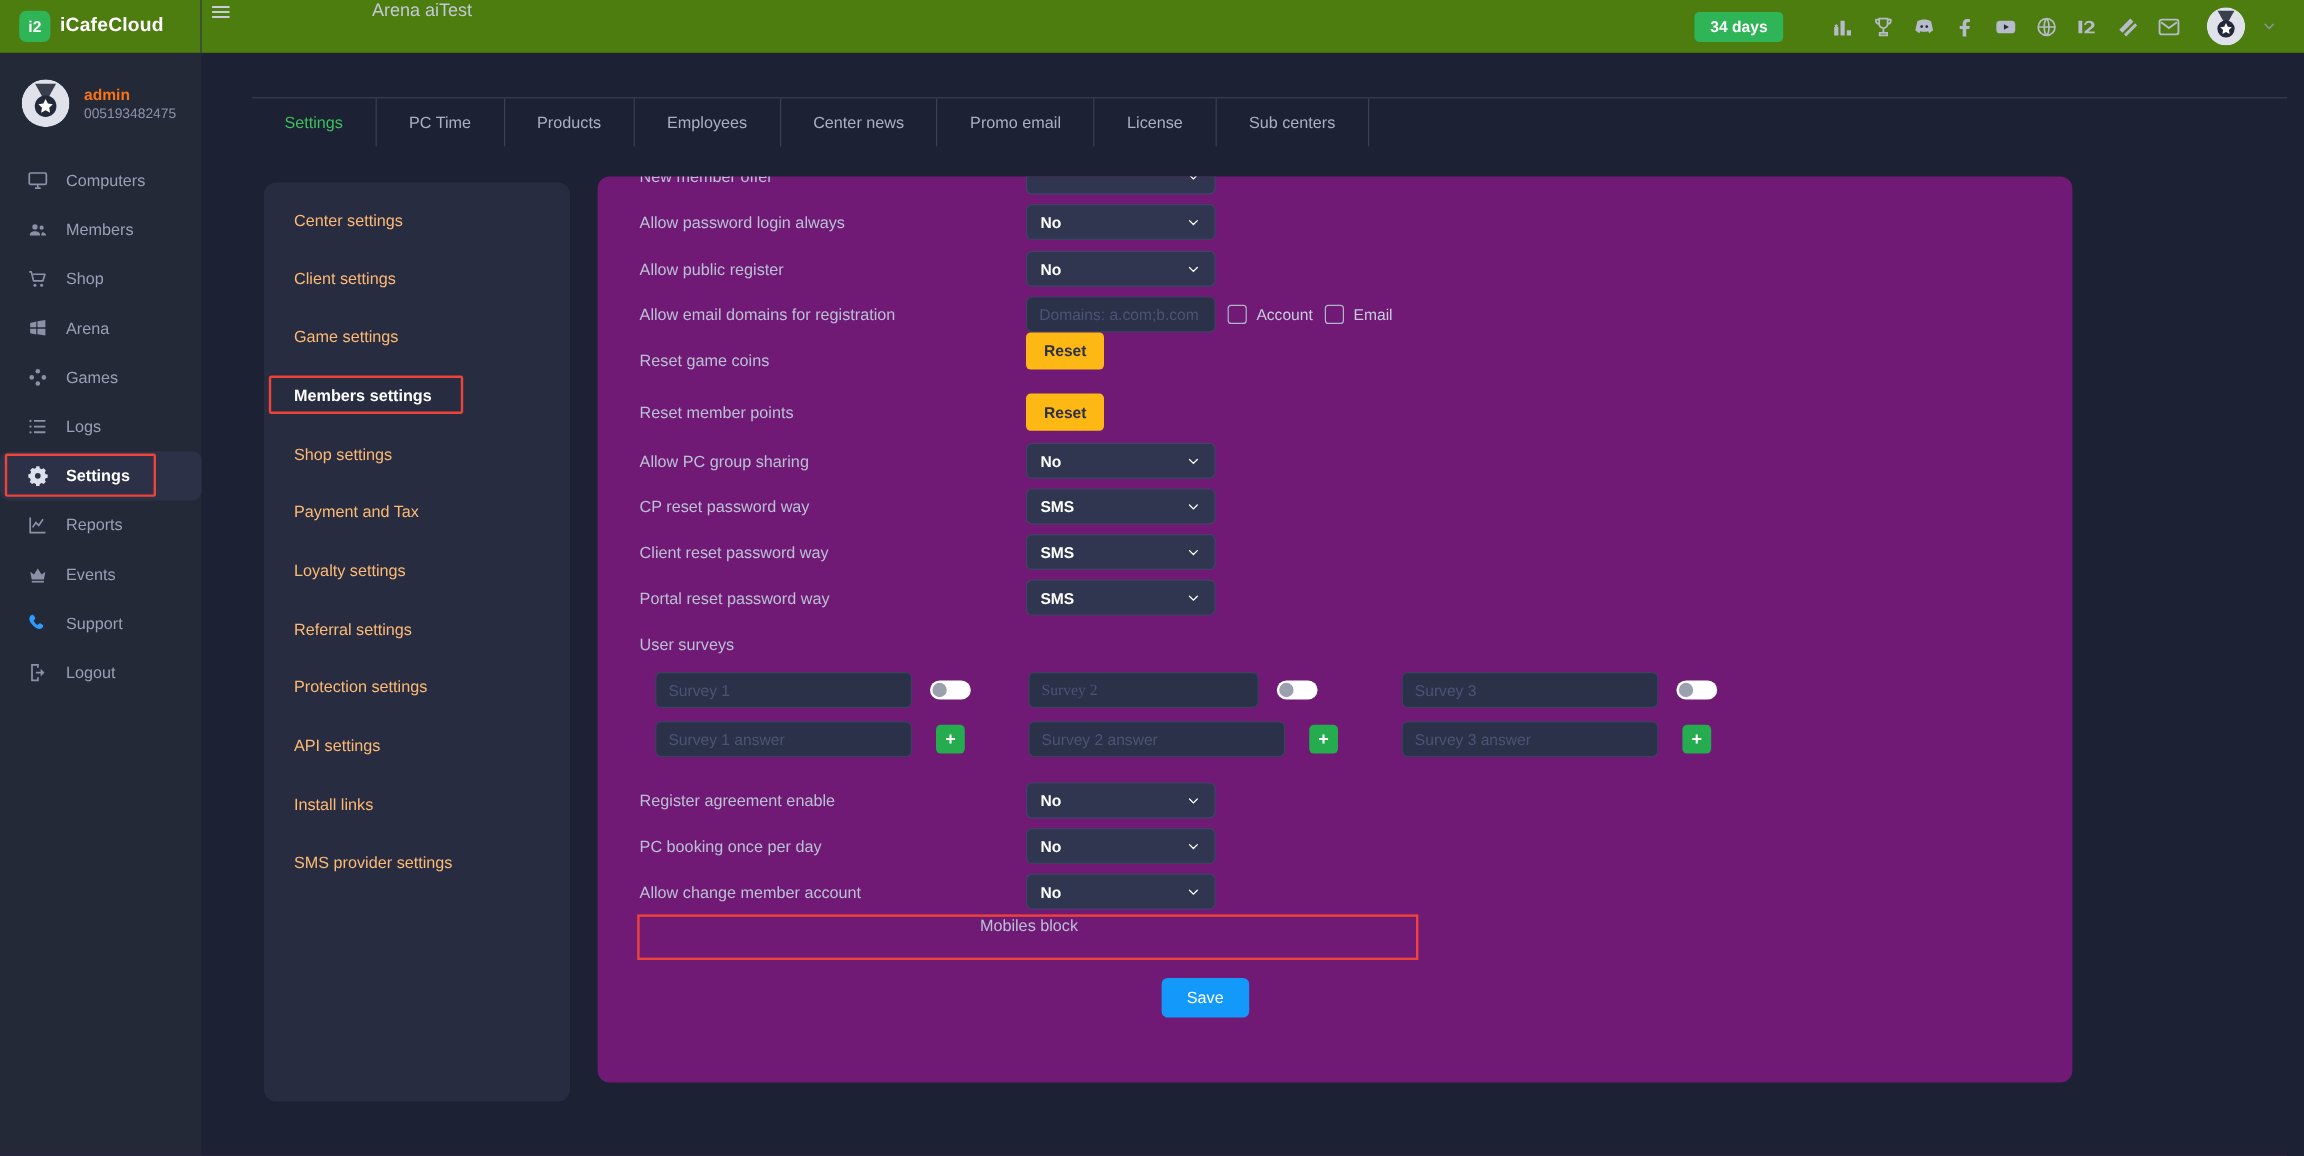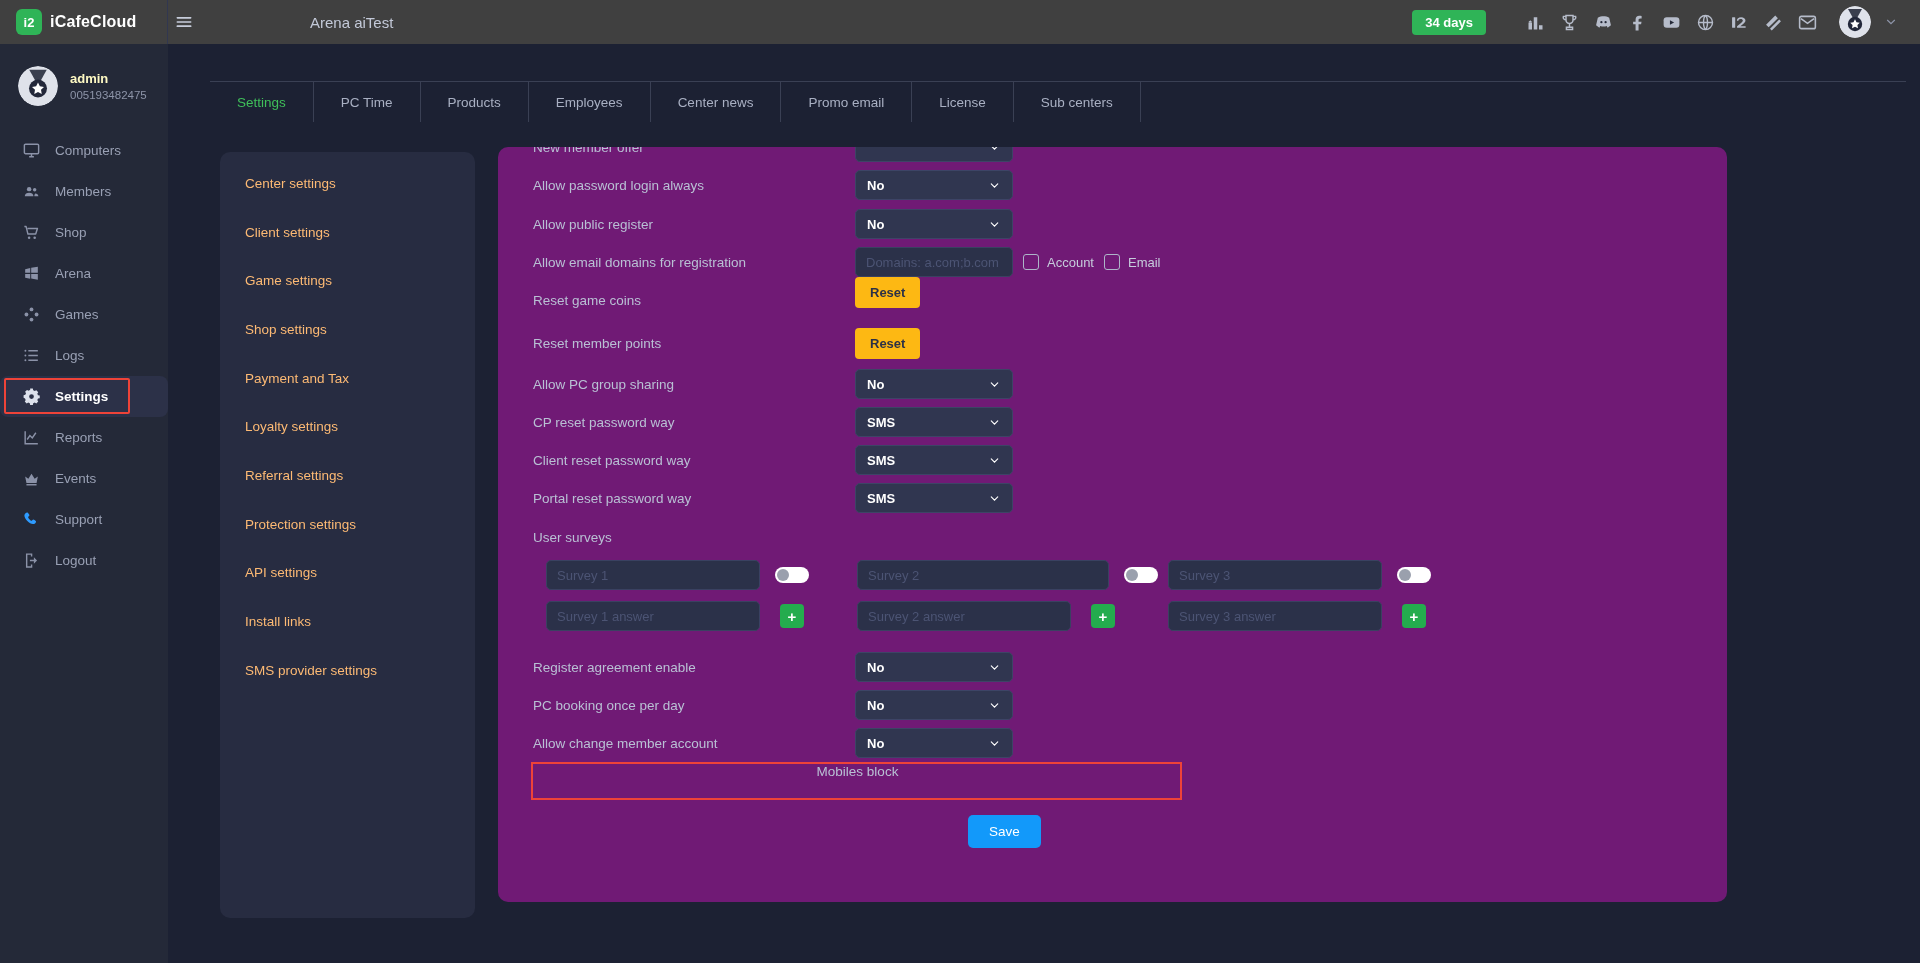"i2" .topbar { align-items: center -> none; background: #404040 -> #4d7c0f }
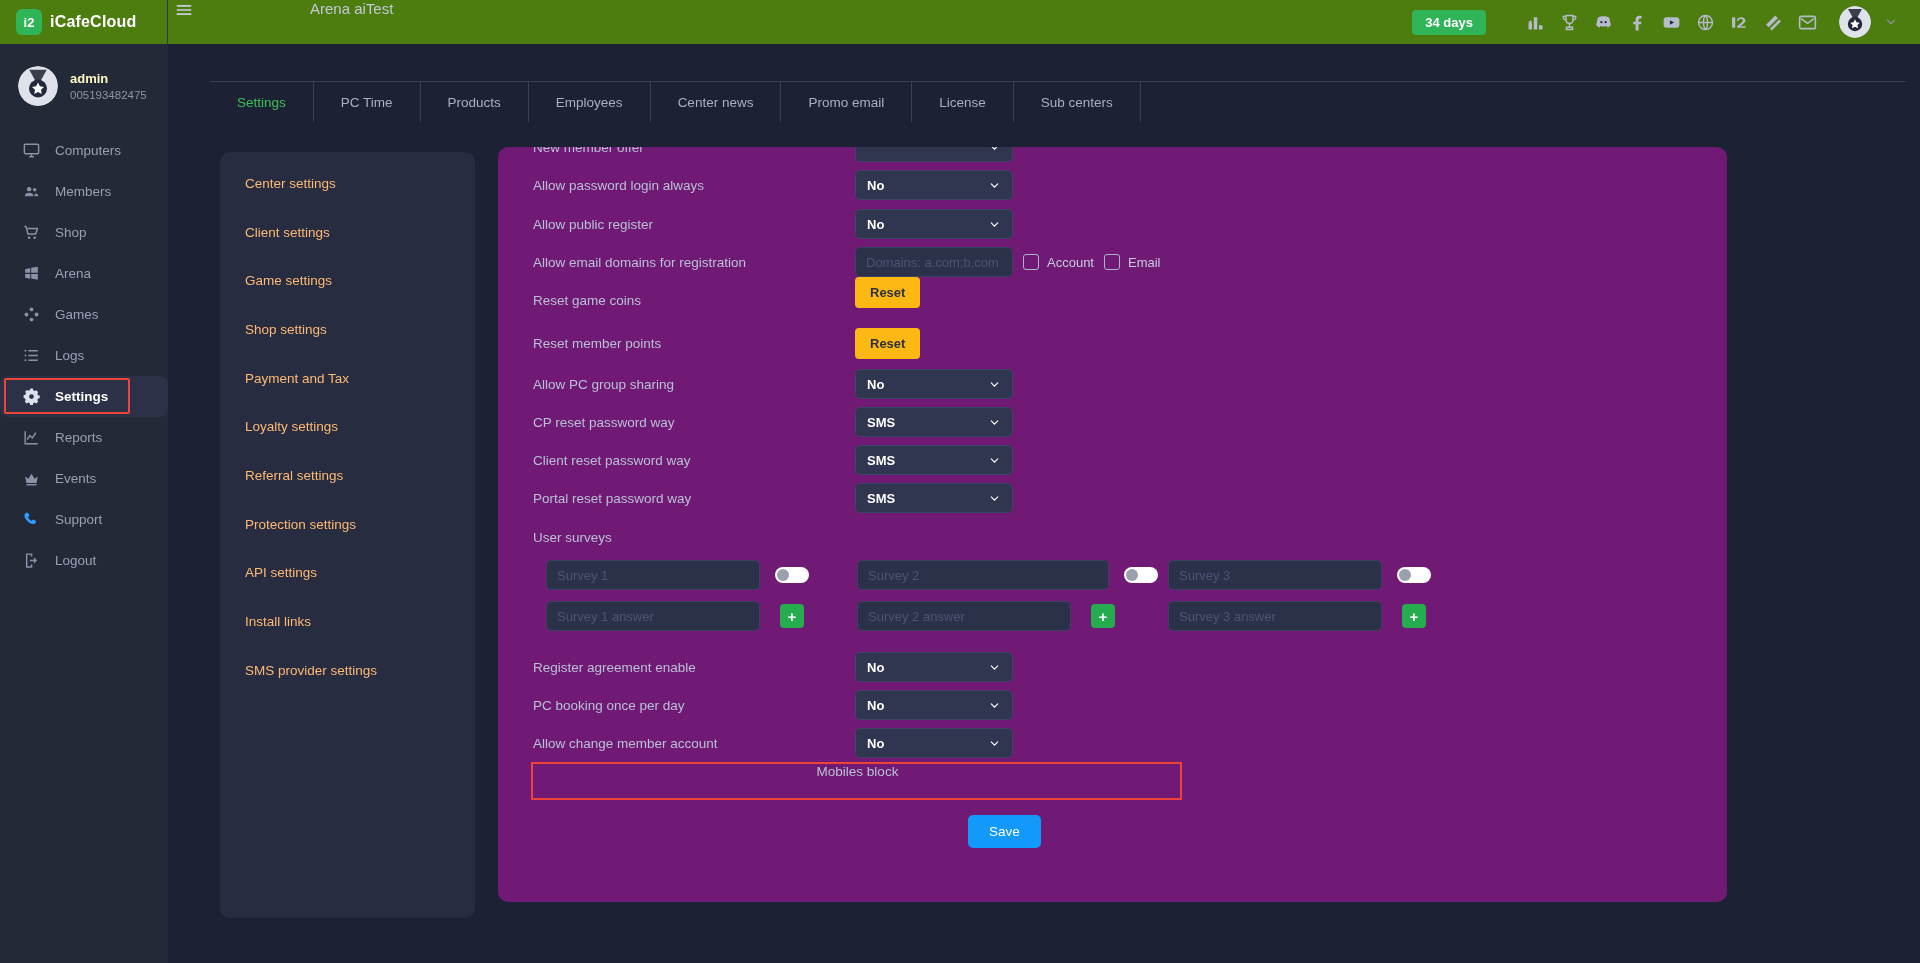"admin" .user-name { color: #fef9c3 -> #f97316 }
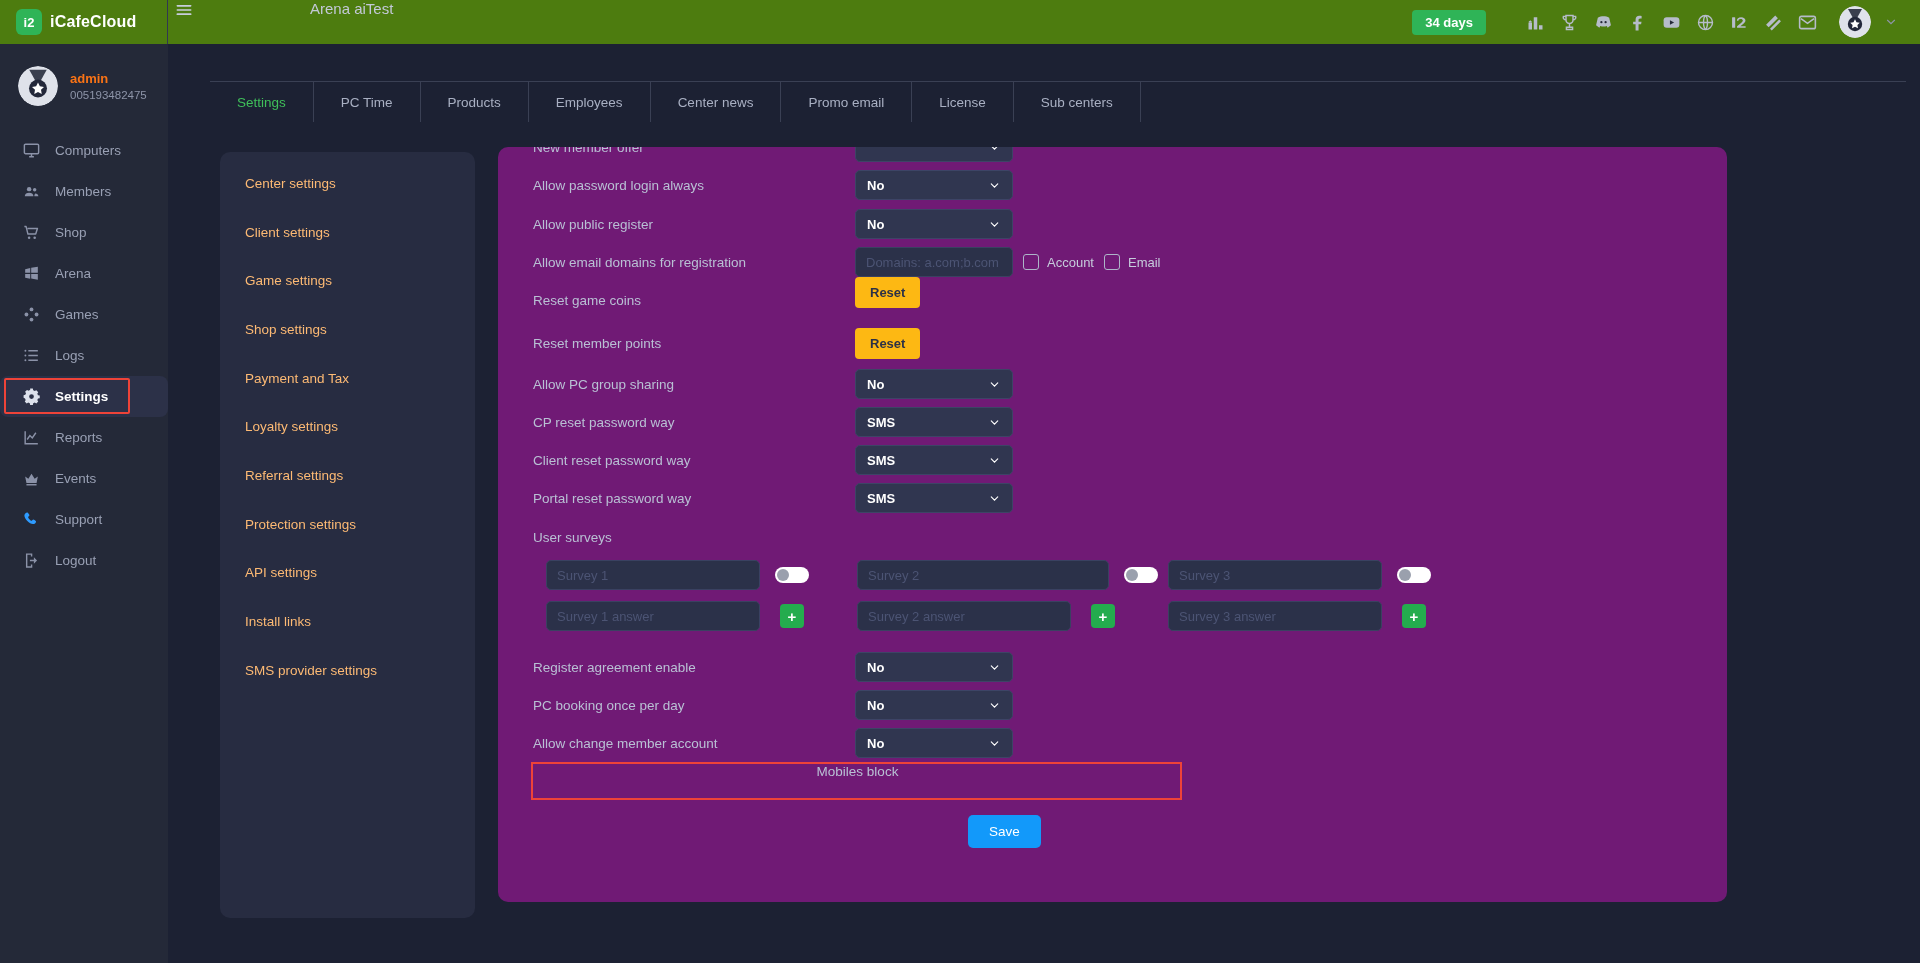"Members settings" div.menu-item { html: none -> <div> <span>Members settings</span> <span></span> </div> }
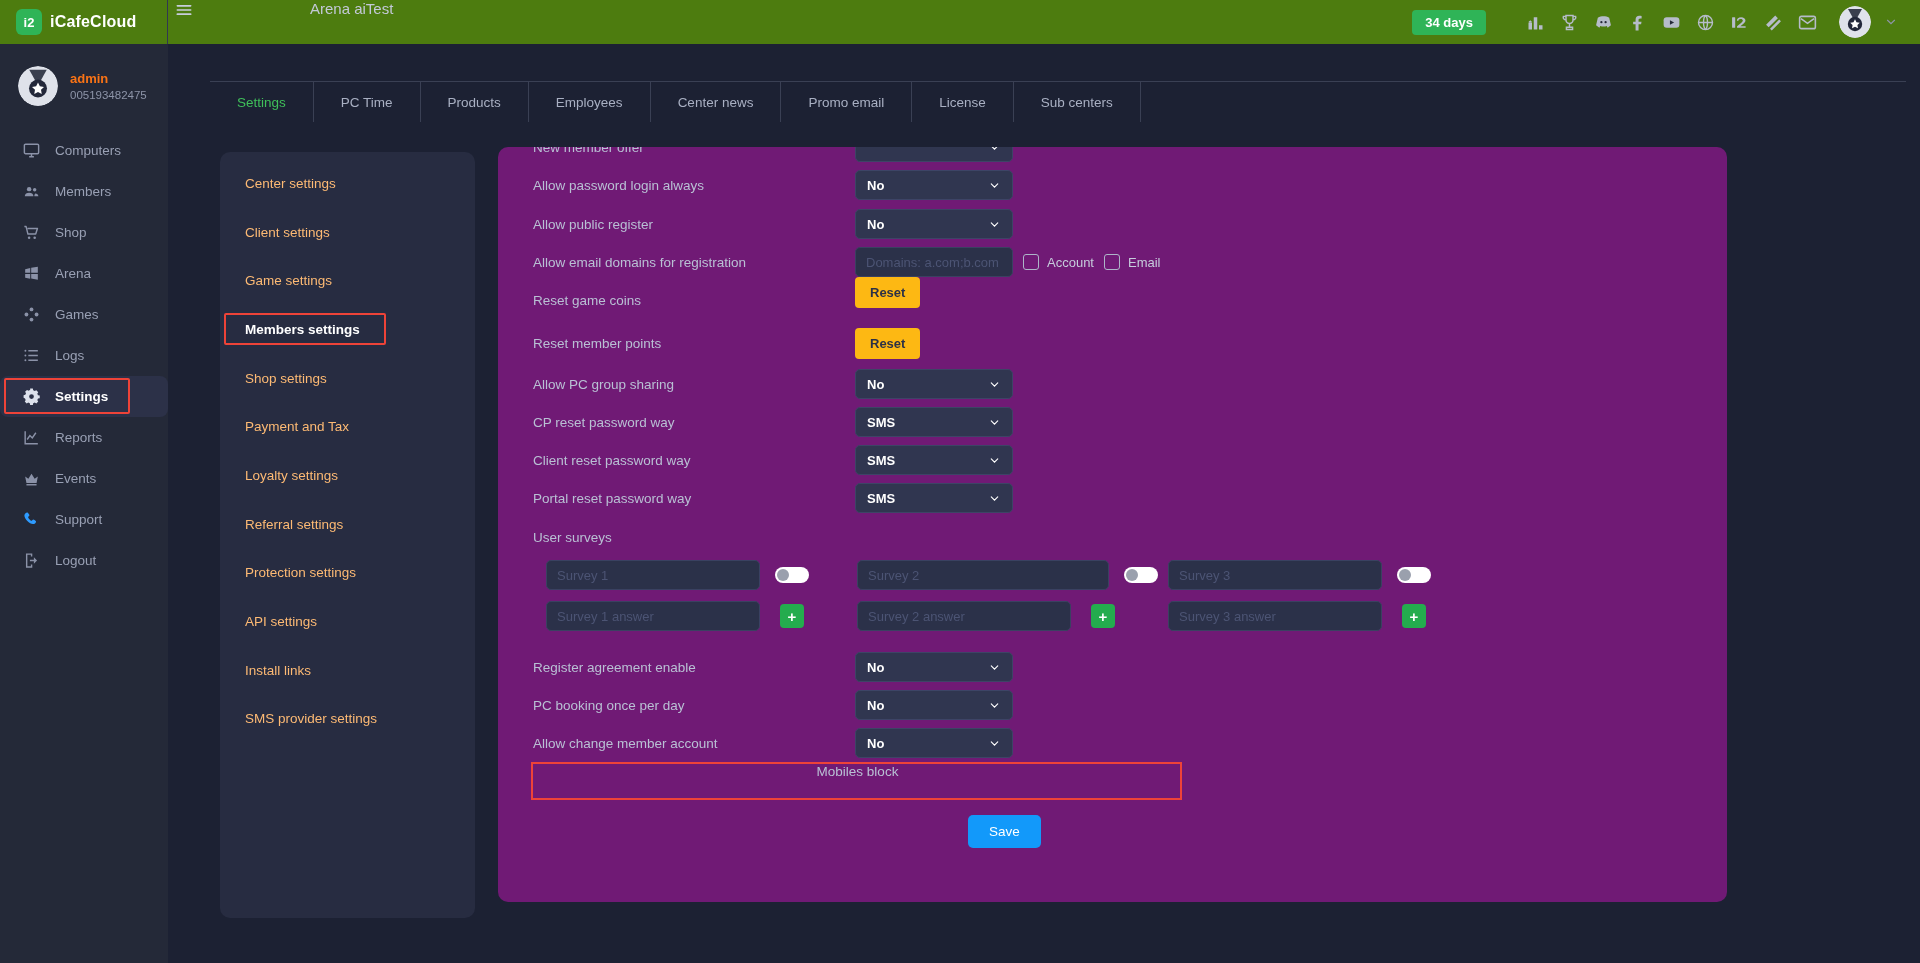"Survey 2" input.finput { font-family: none -> Liberation Serif, serif; width: 252px -> 192px }
